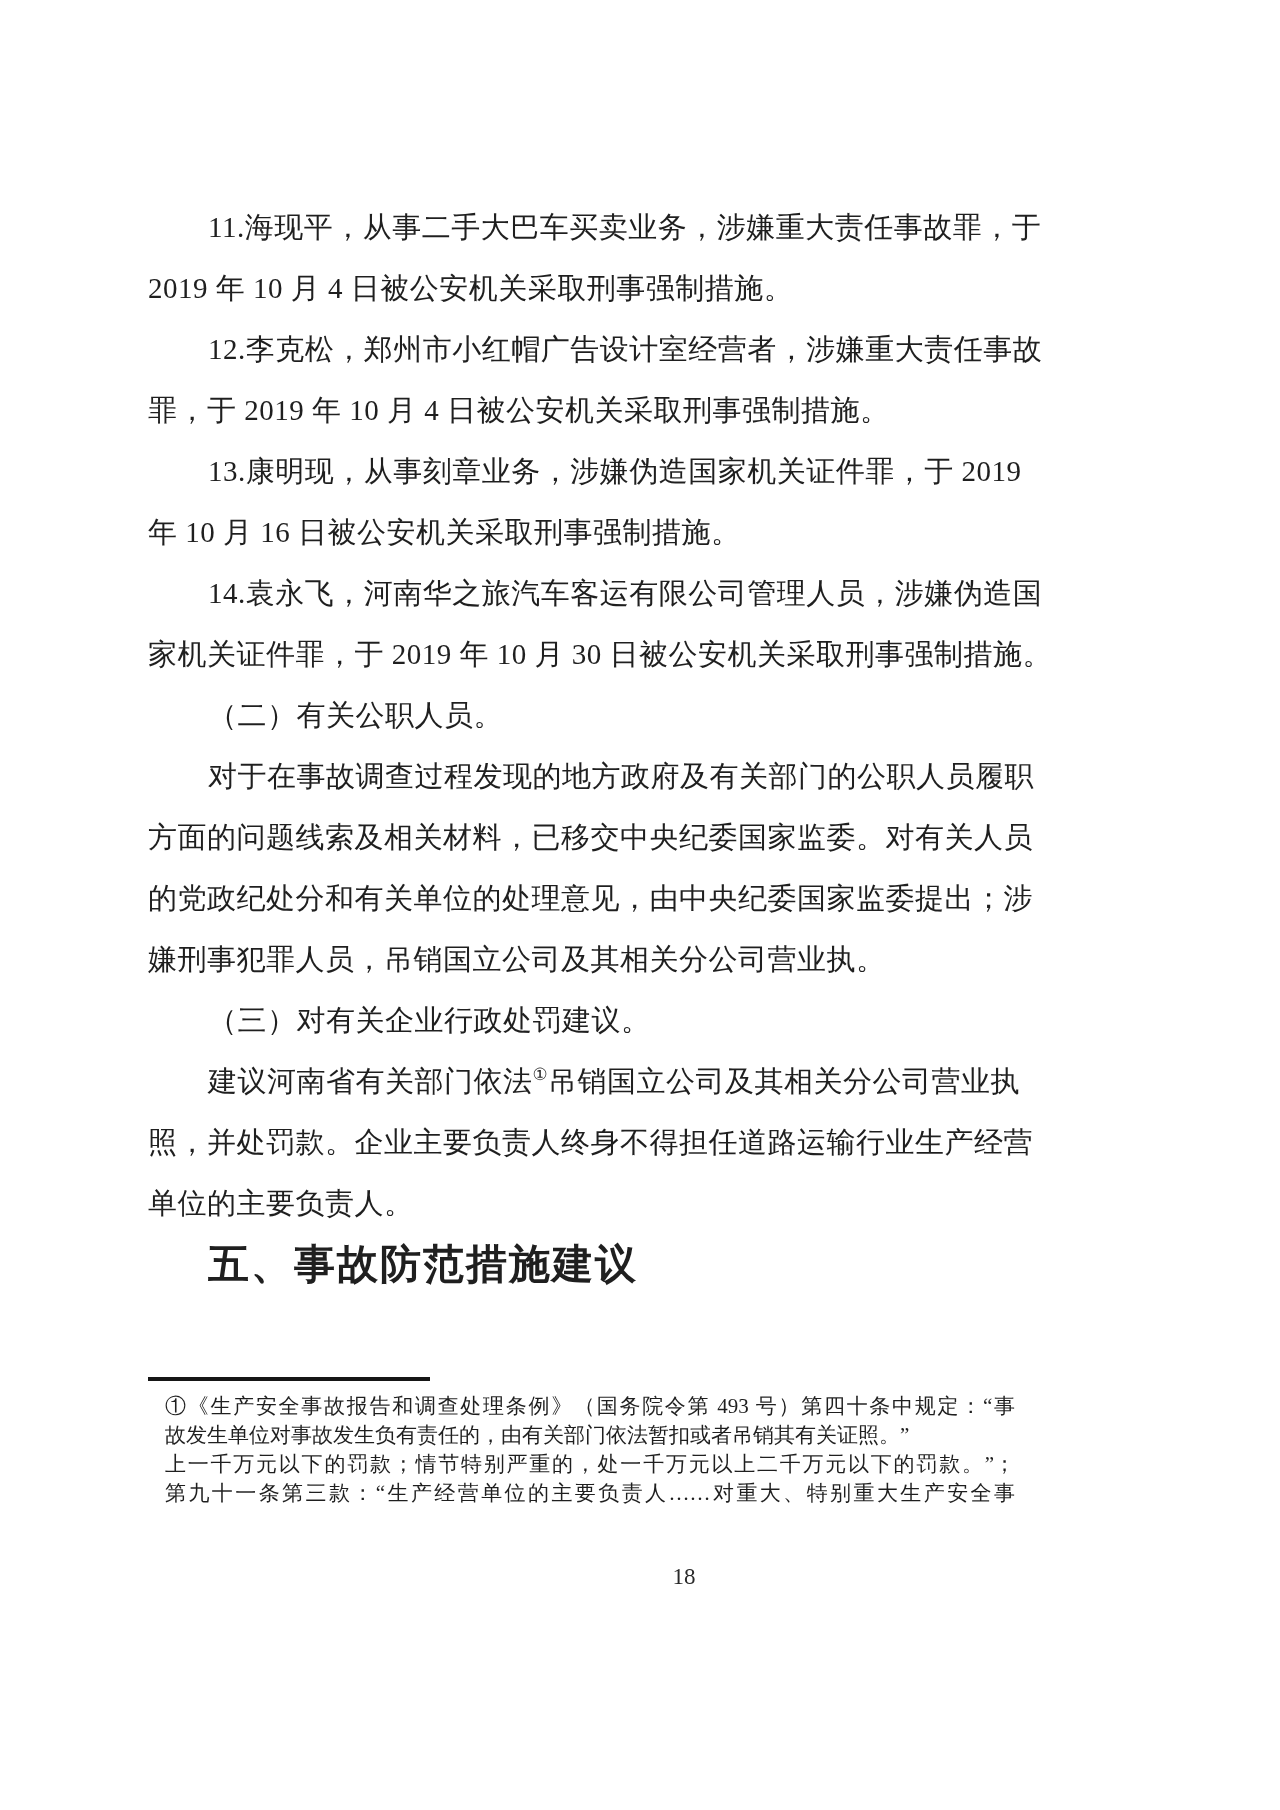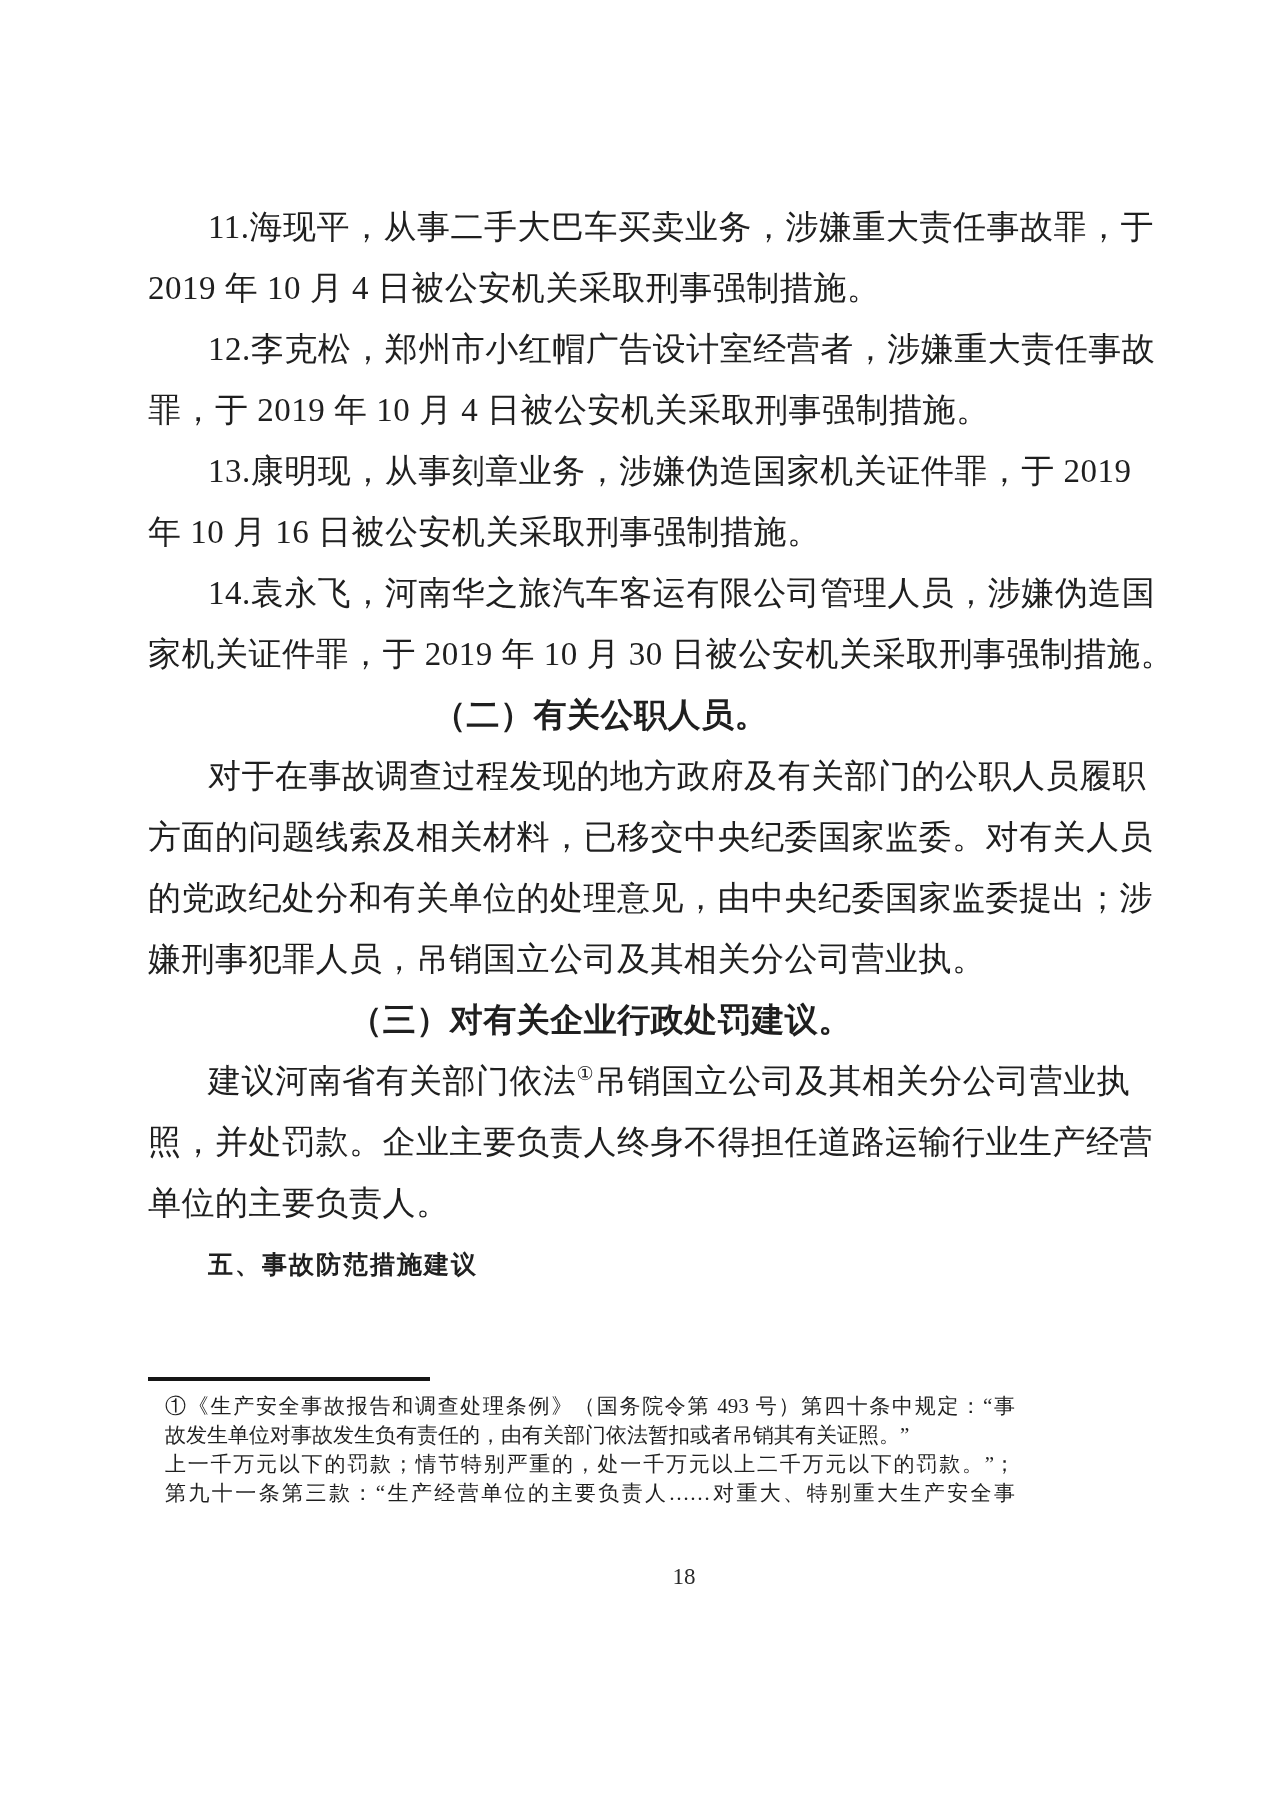"11.海现平，从事二手大巴车买卖业务，涉嫌重大责任事故罪，于" .line { font-size: 33px -> 29px }
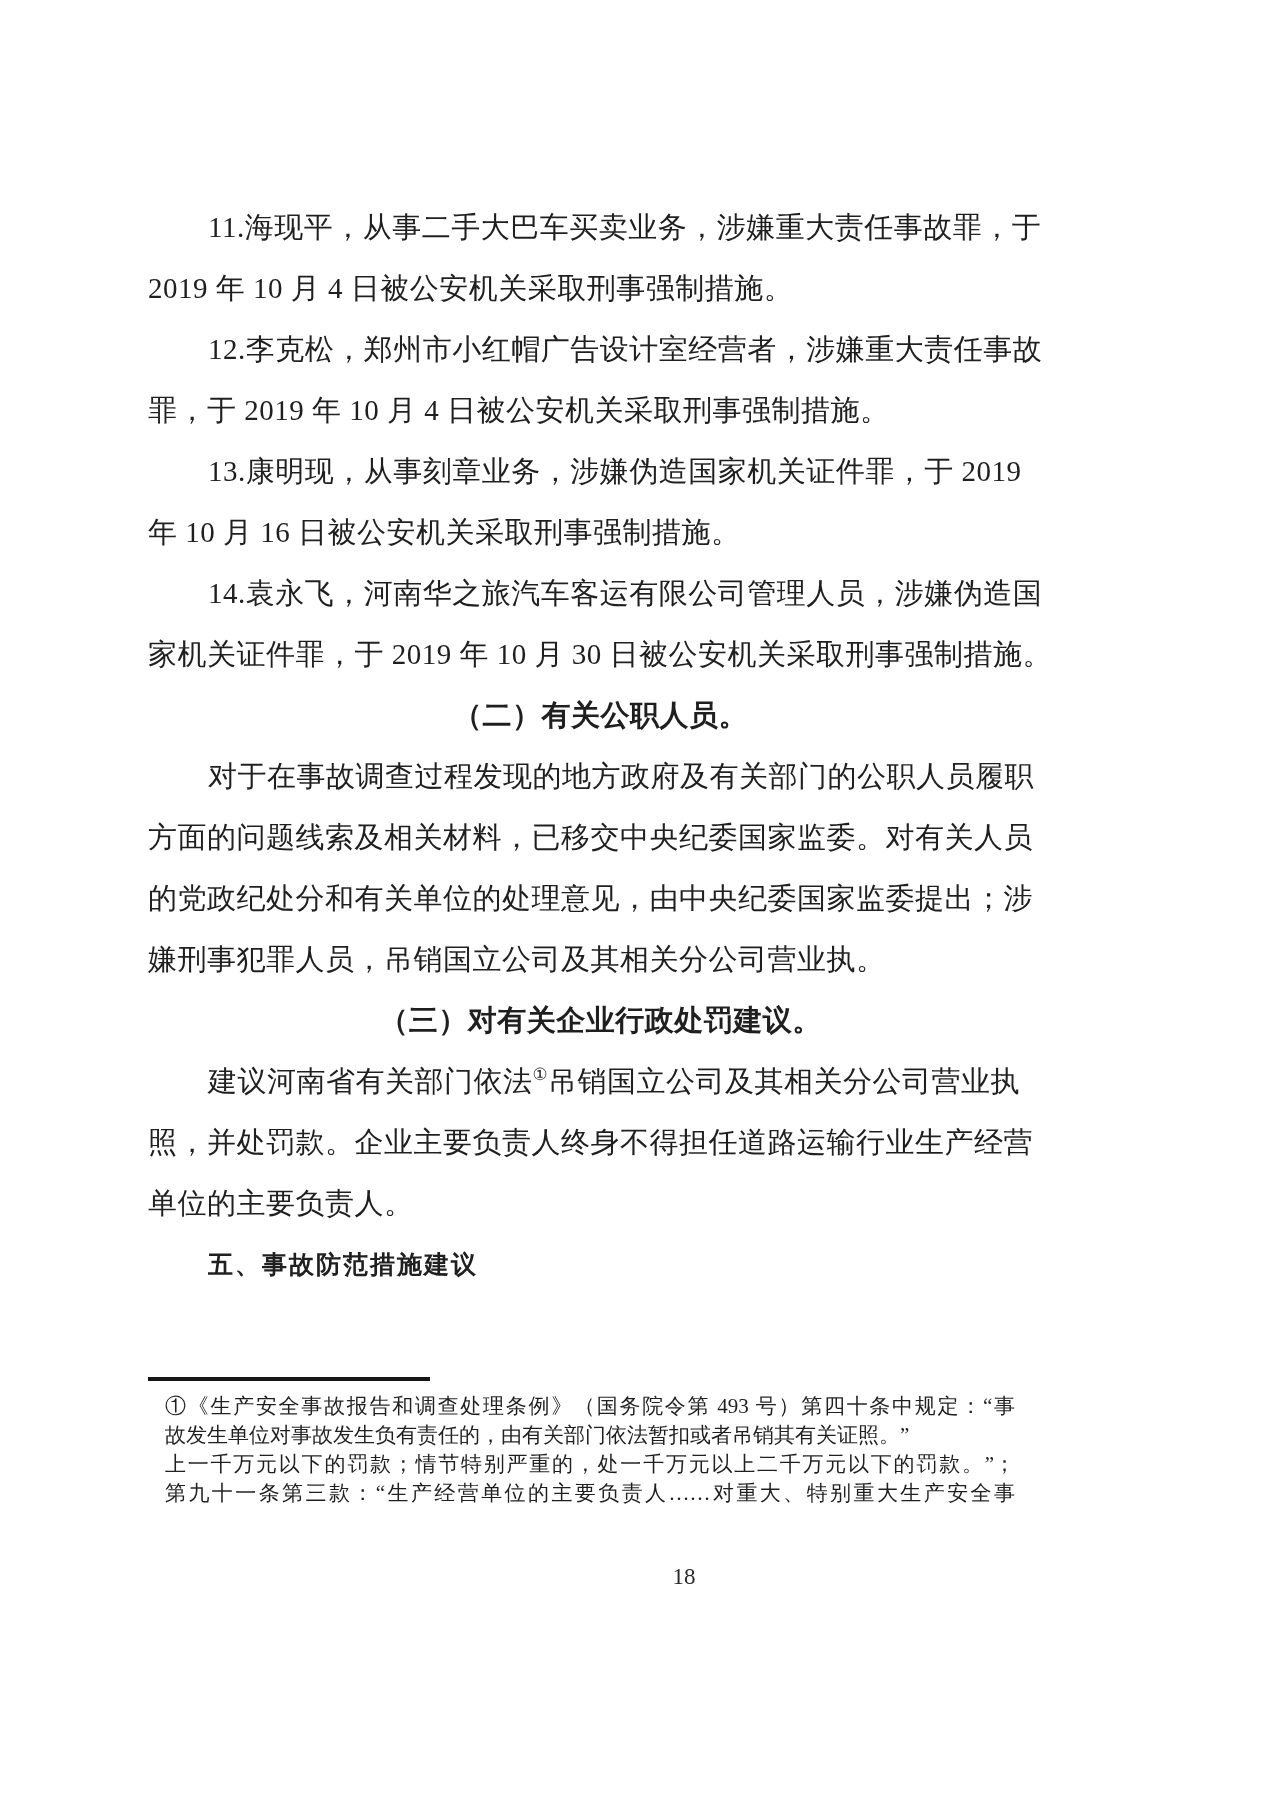"（二）有关公职人员。" .line.sub { font-weight: 700 -> 400; text-align: center -> none }
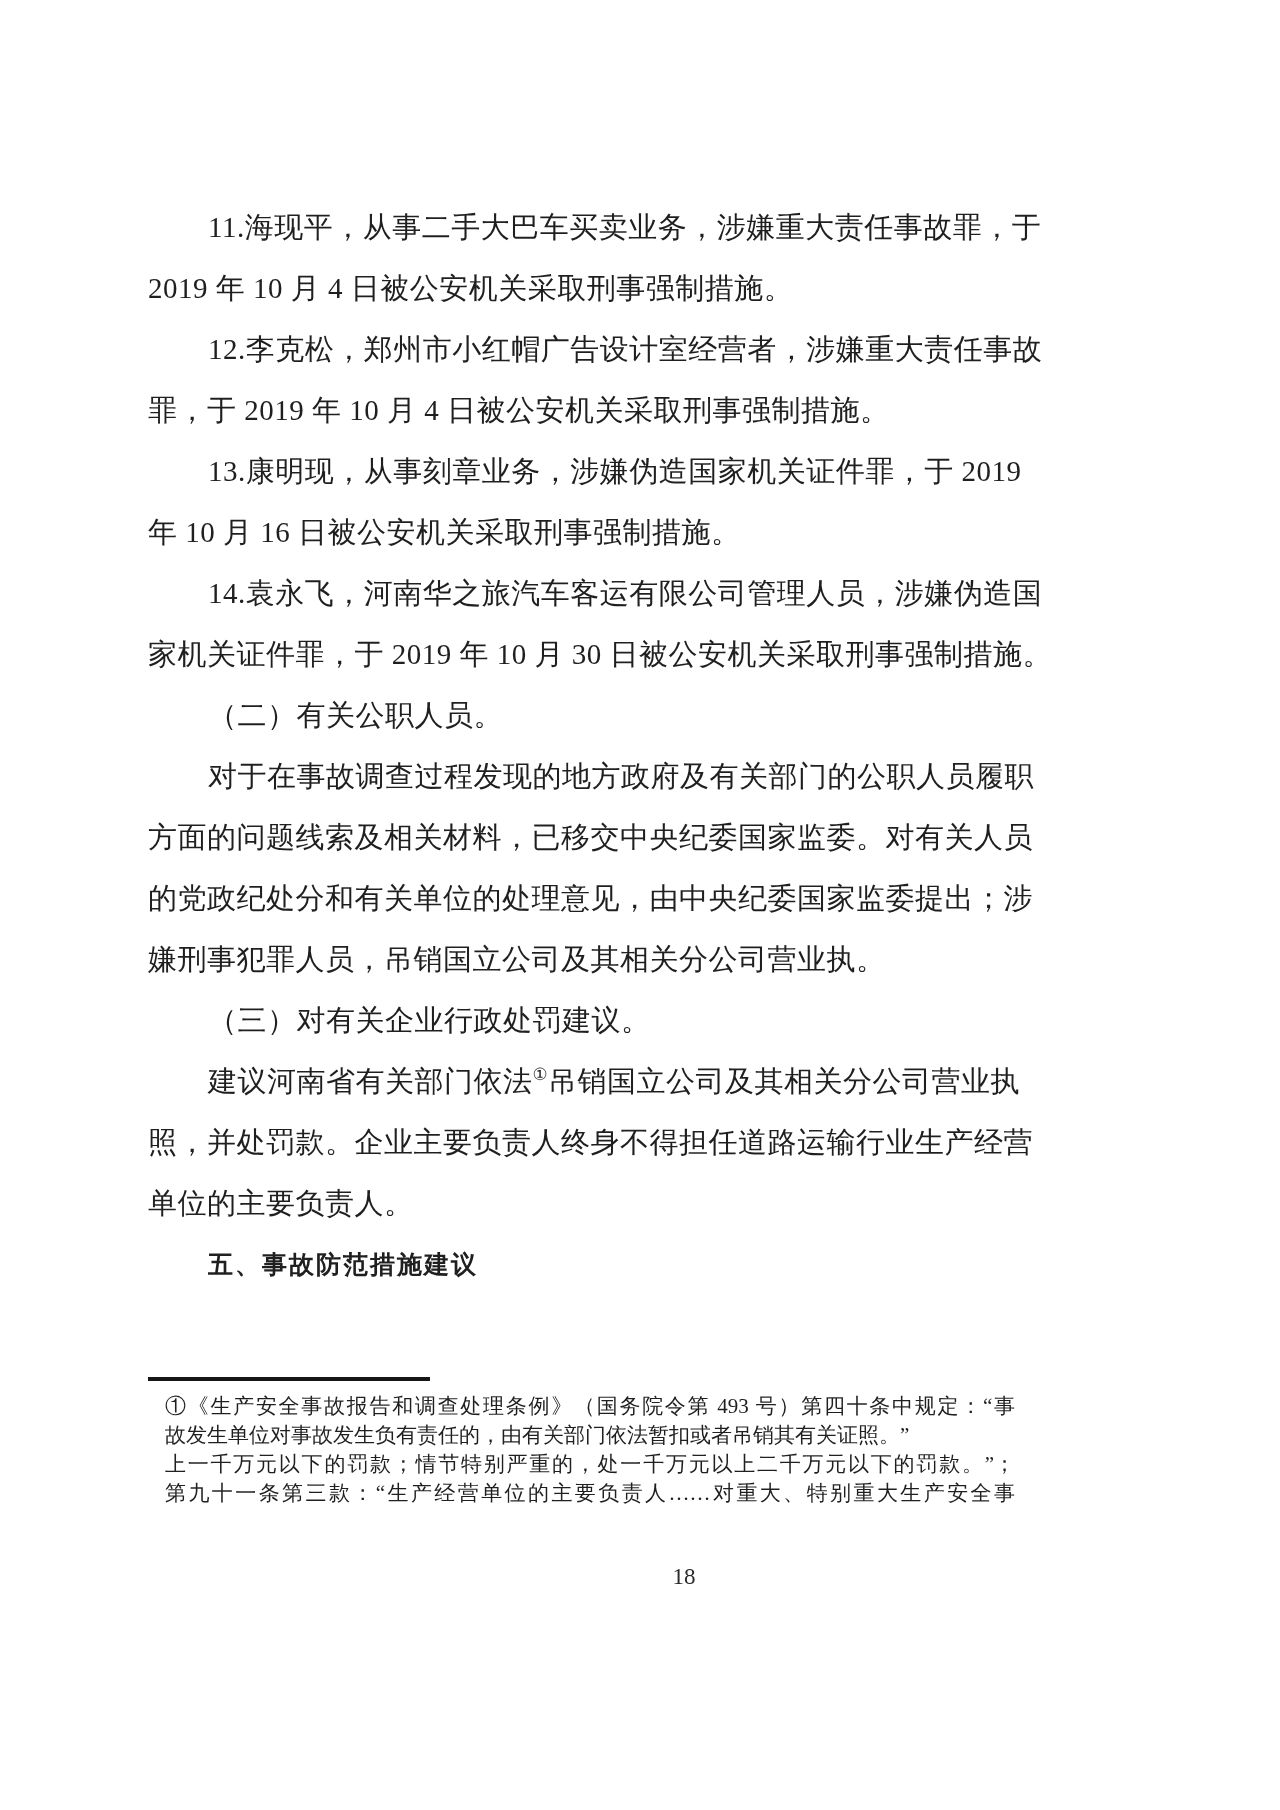"五、事故防范措施建议" .line.heading { font-size: 25px -> 41px }
